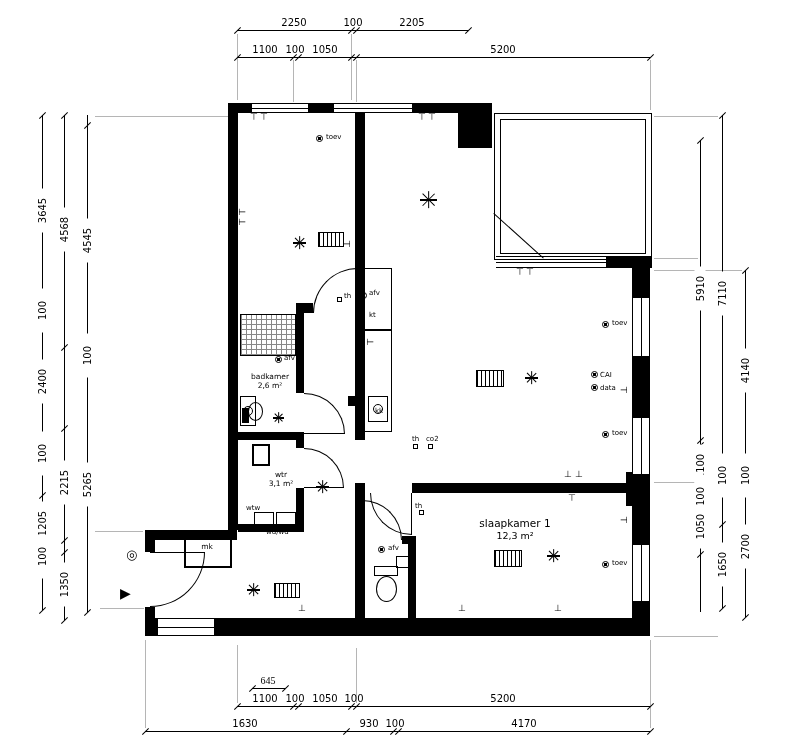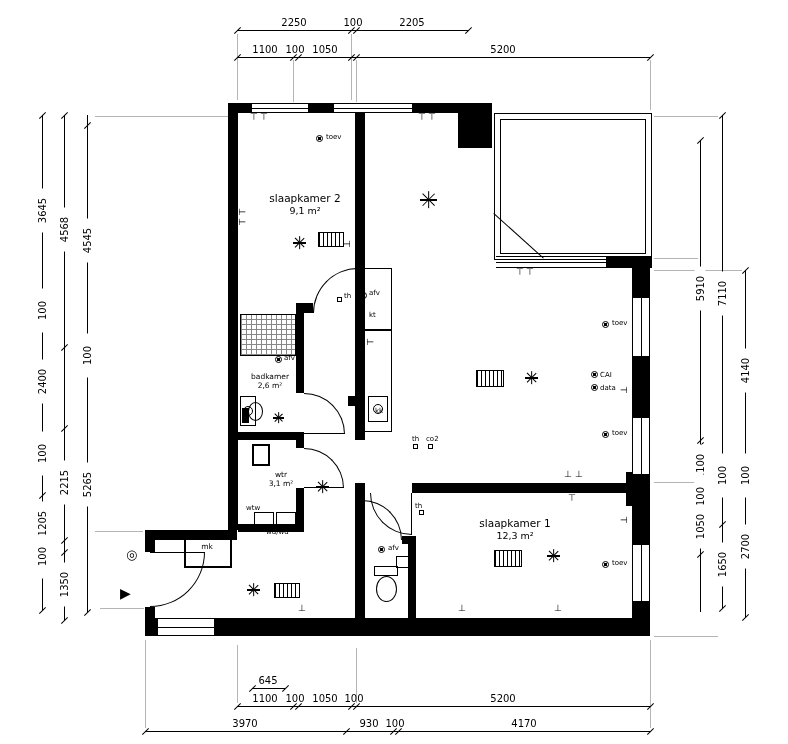"slaapkamer 2" div.room-label { html: <div> <div>slaapkamer 2</div> <div>9,1 m²</div> </div> -> none }
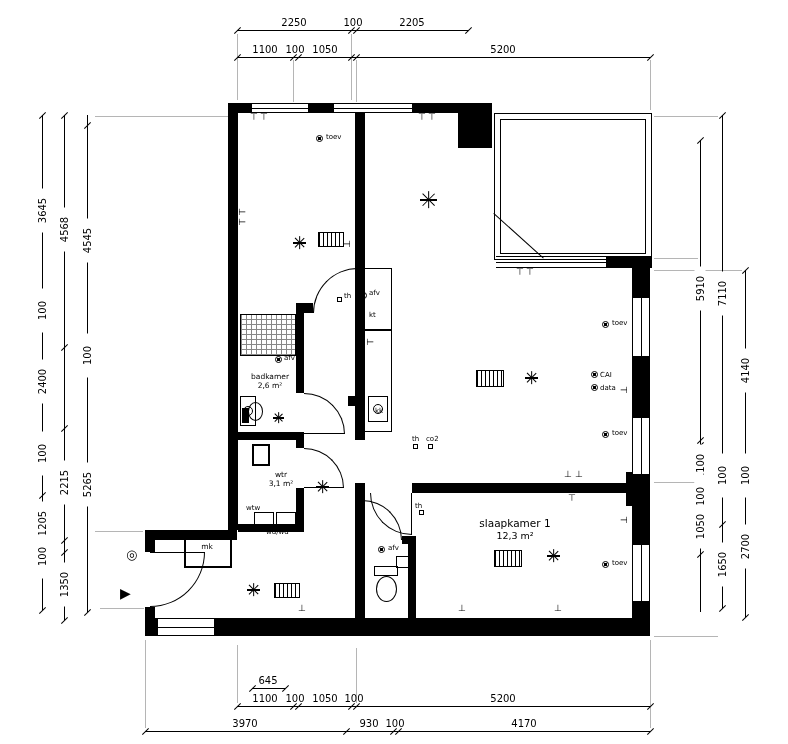"645" div.dlab { font-family: none -> Liberation Serif, serif }
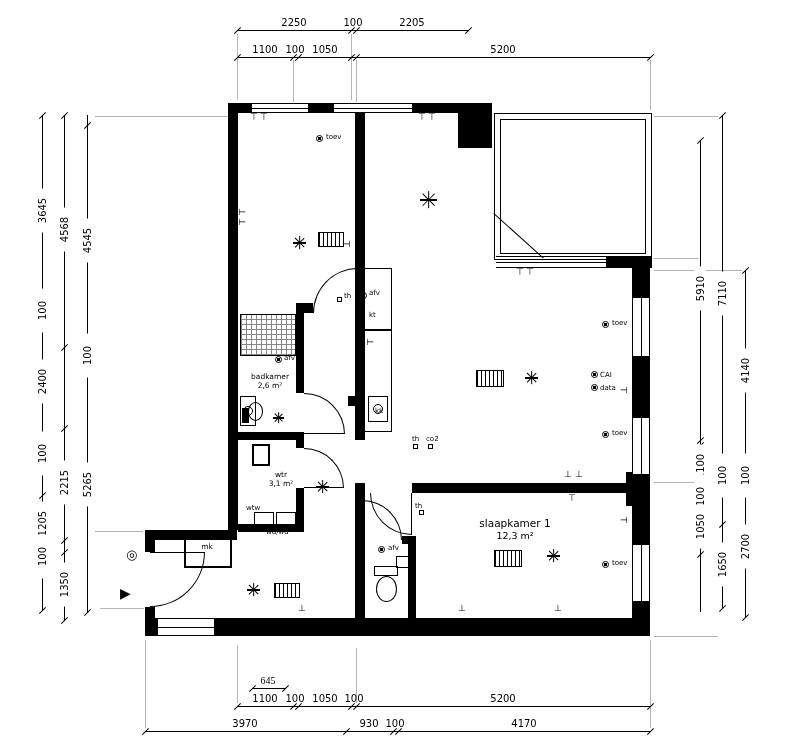"3970" div.dlab { text: 3970 -> 1630 }
